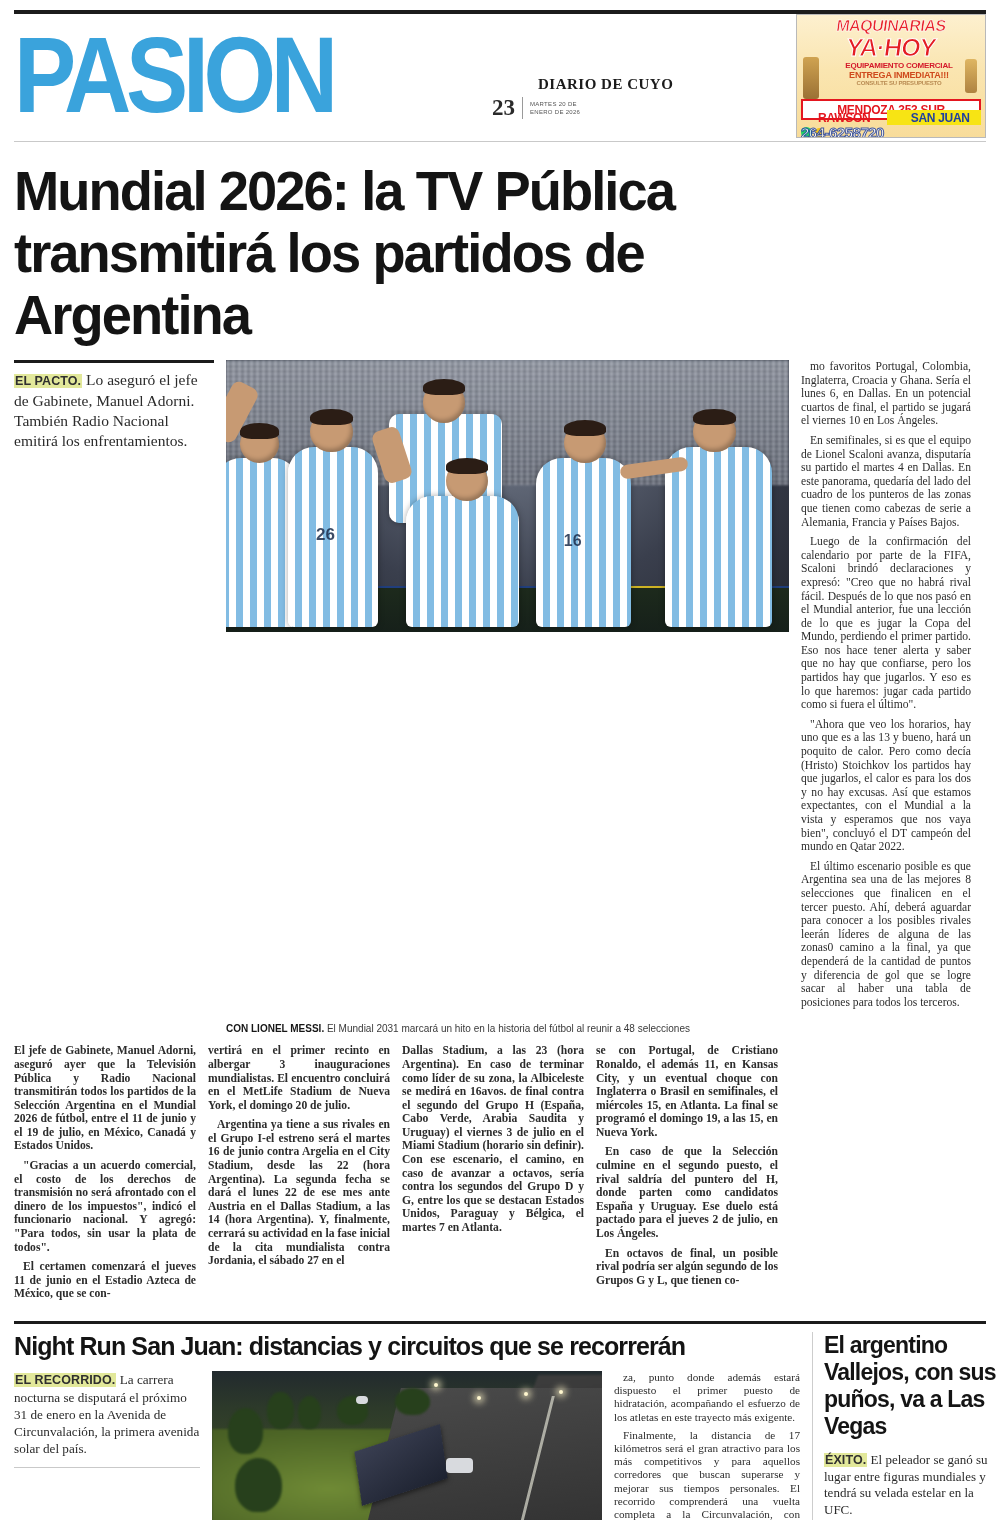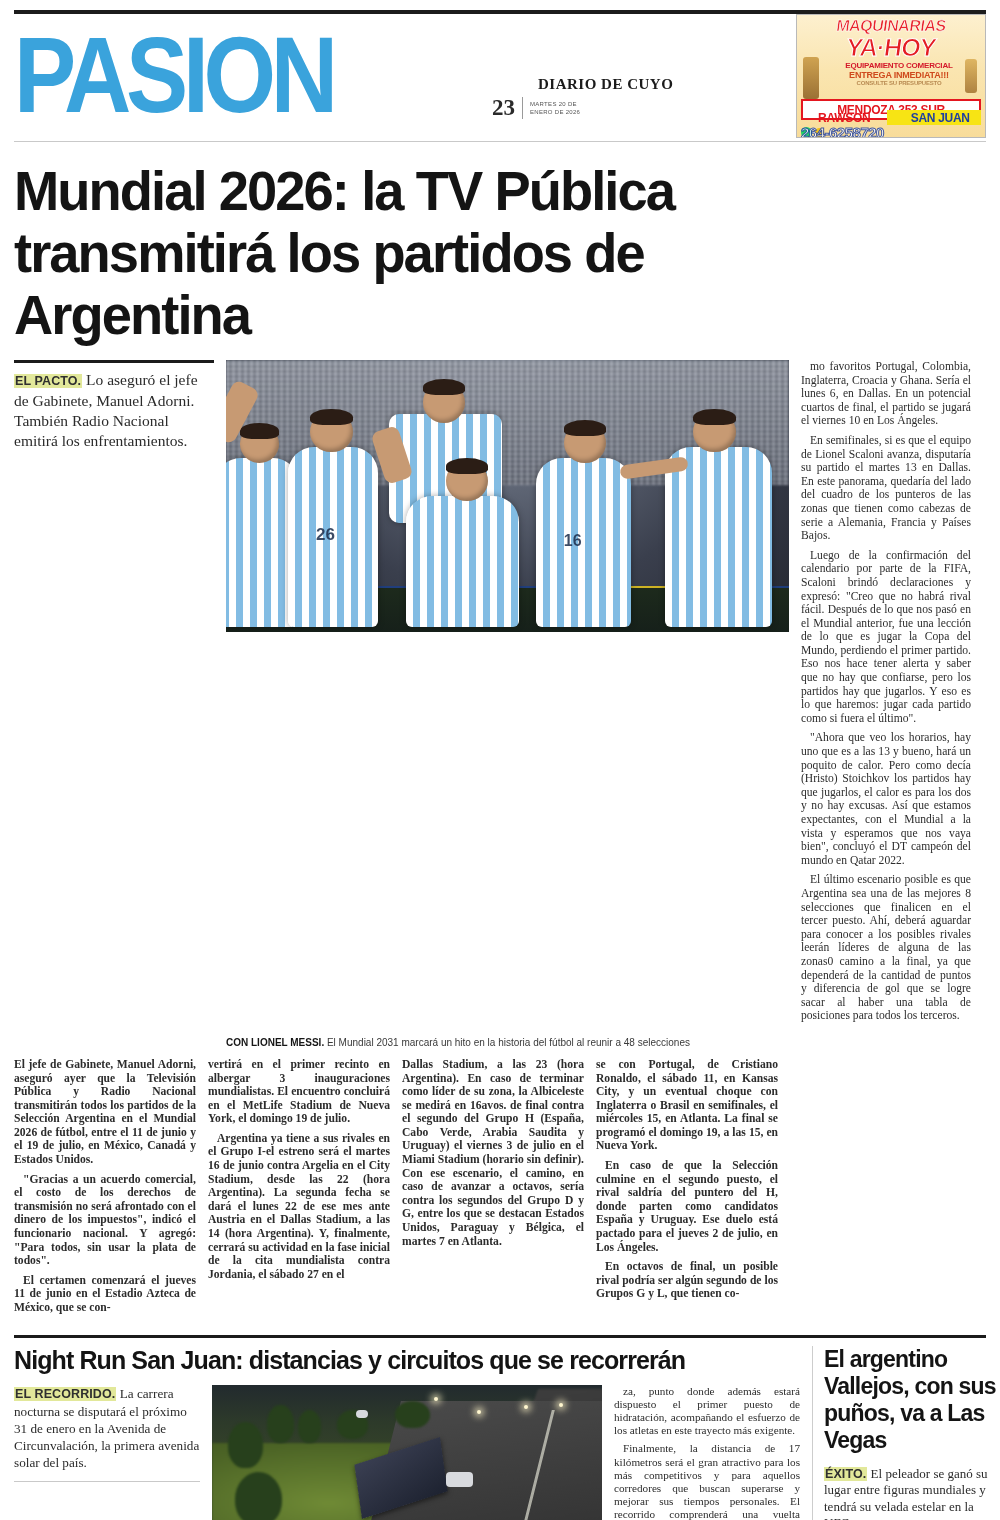"En semifinales, si es que" p.rtext { text: 13 -> 4 }
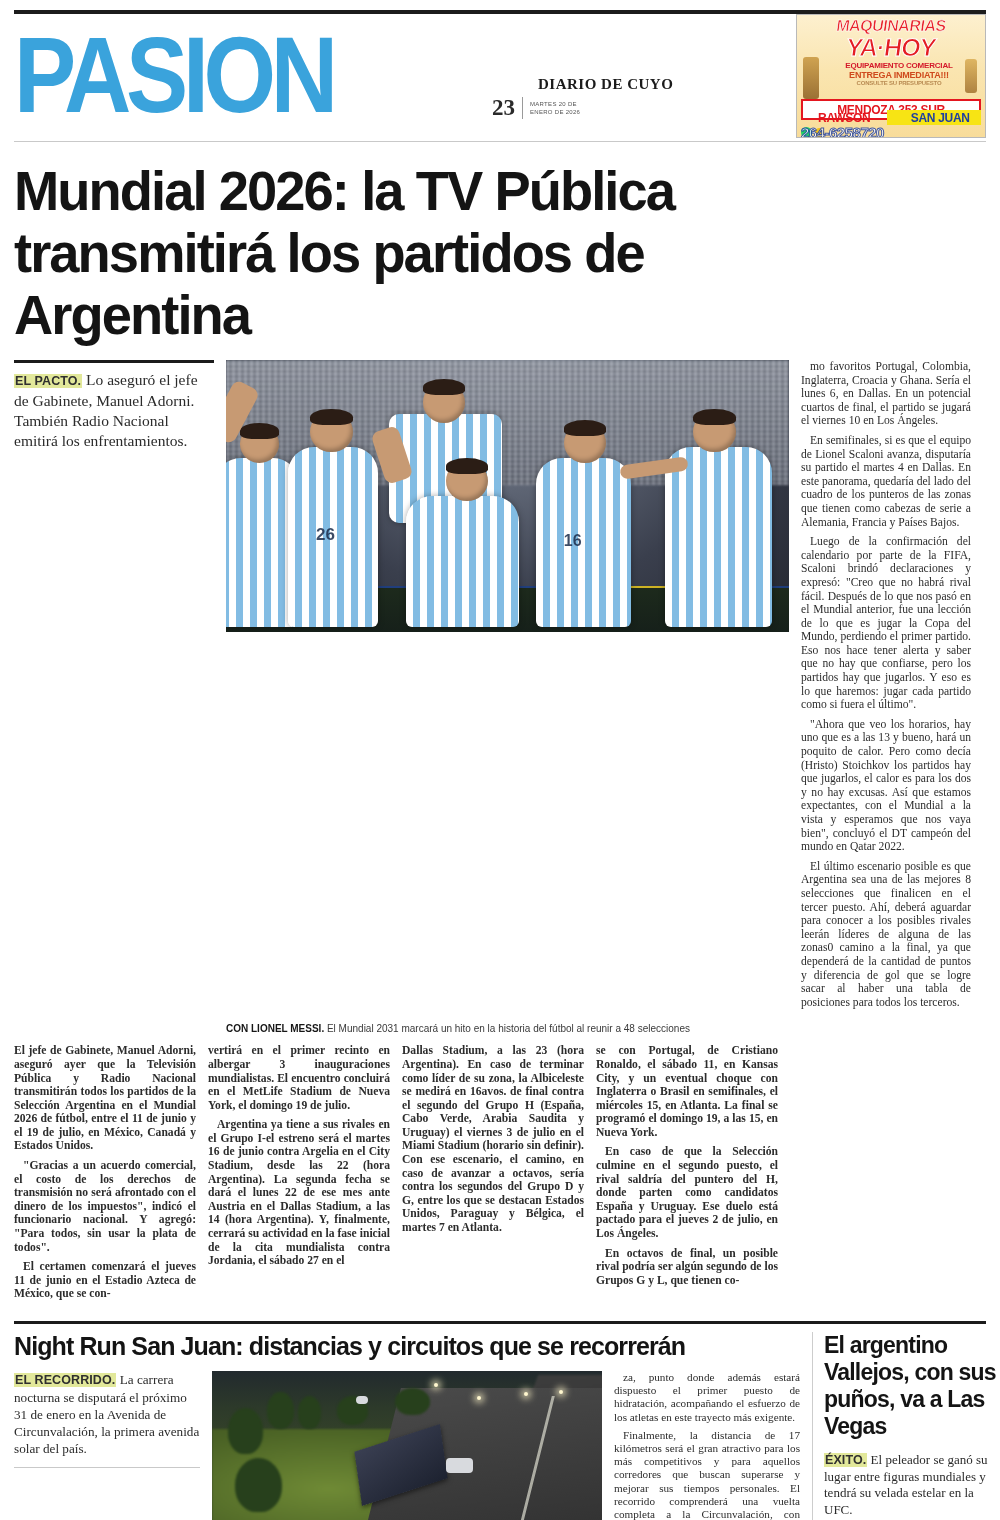"vertirá en el primer recinto" p.ptext { text: 19 -> 20 }
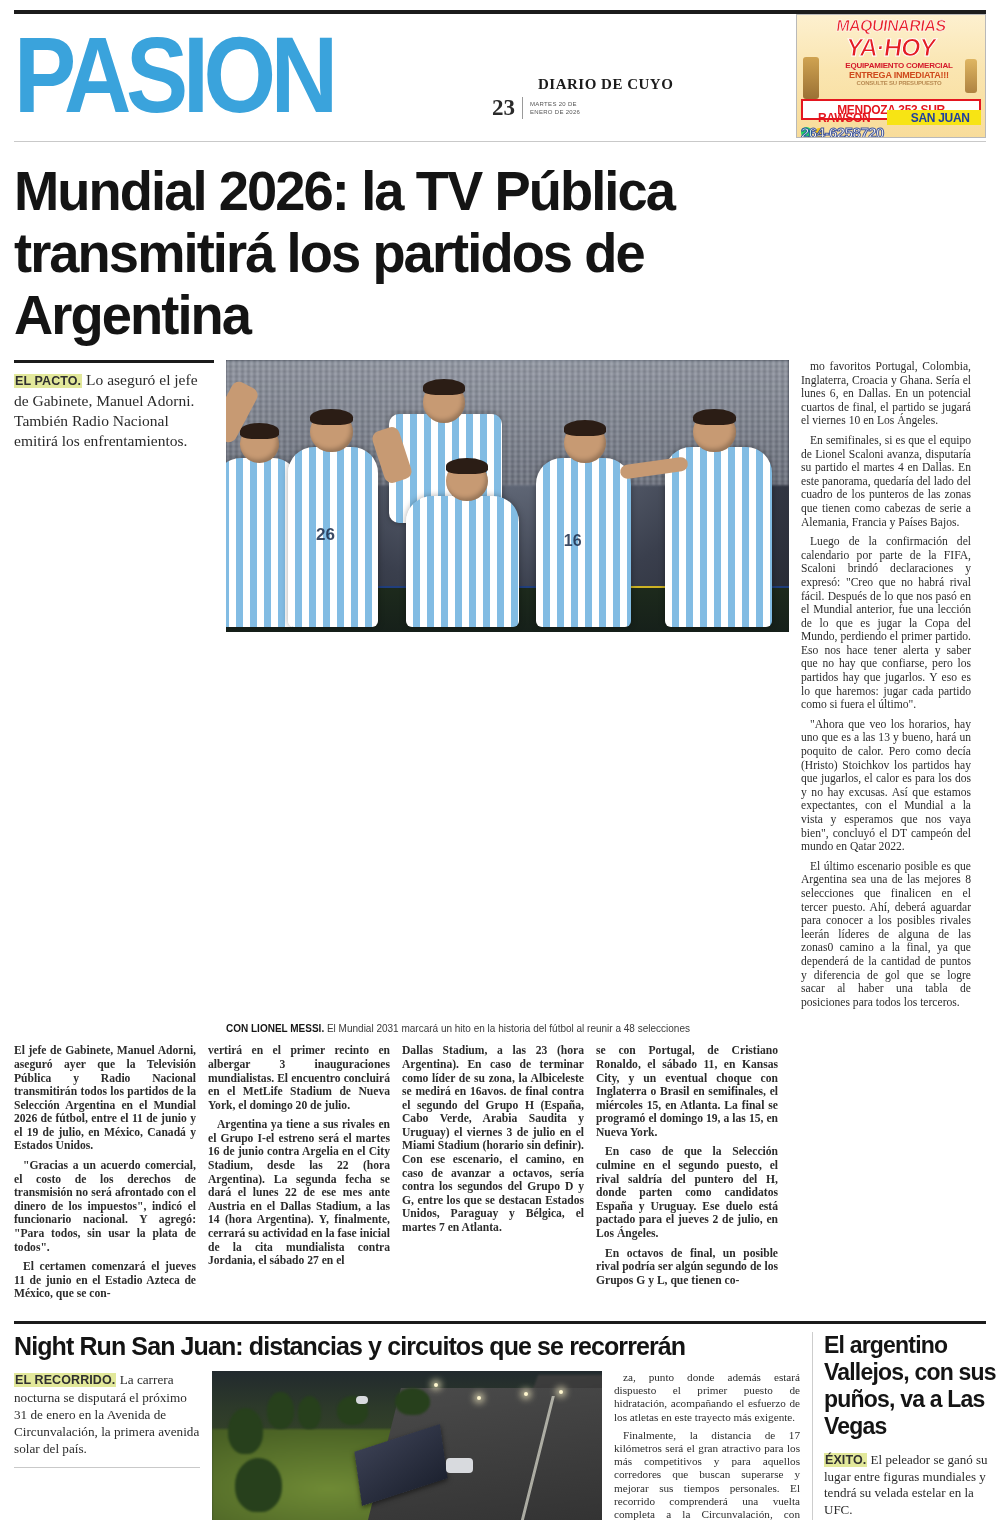"se con Portugal, de Cristiano" p.ptext { text: sábado -> además }
